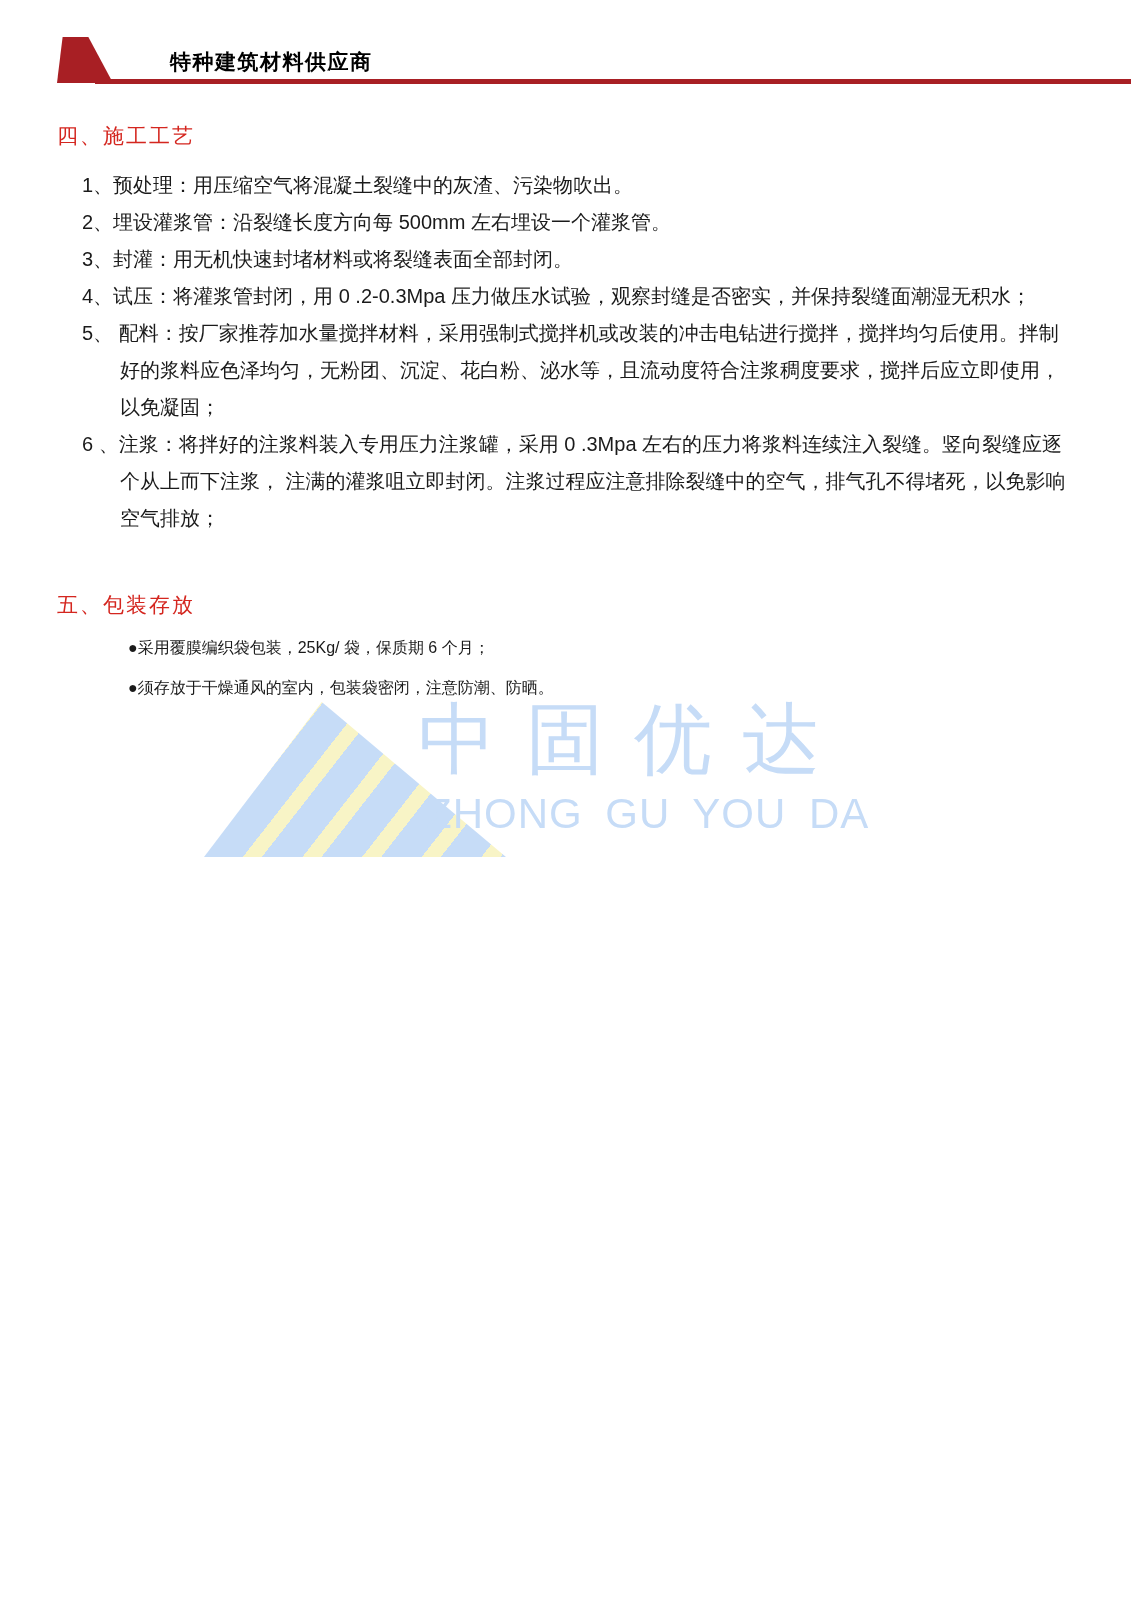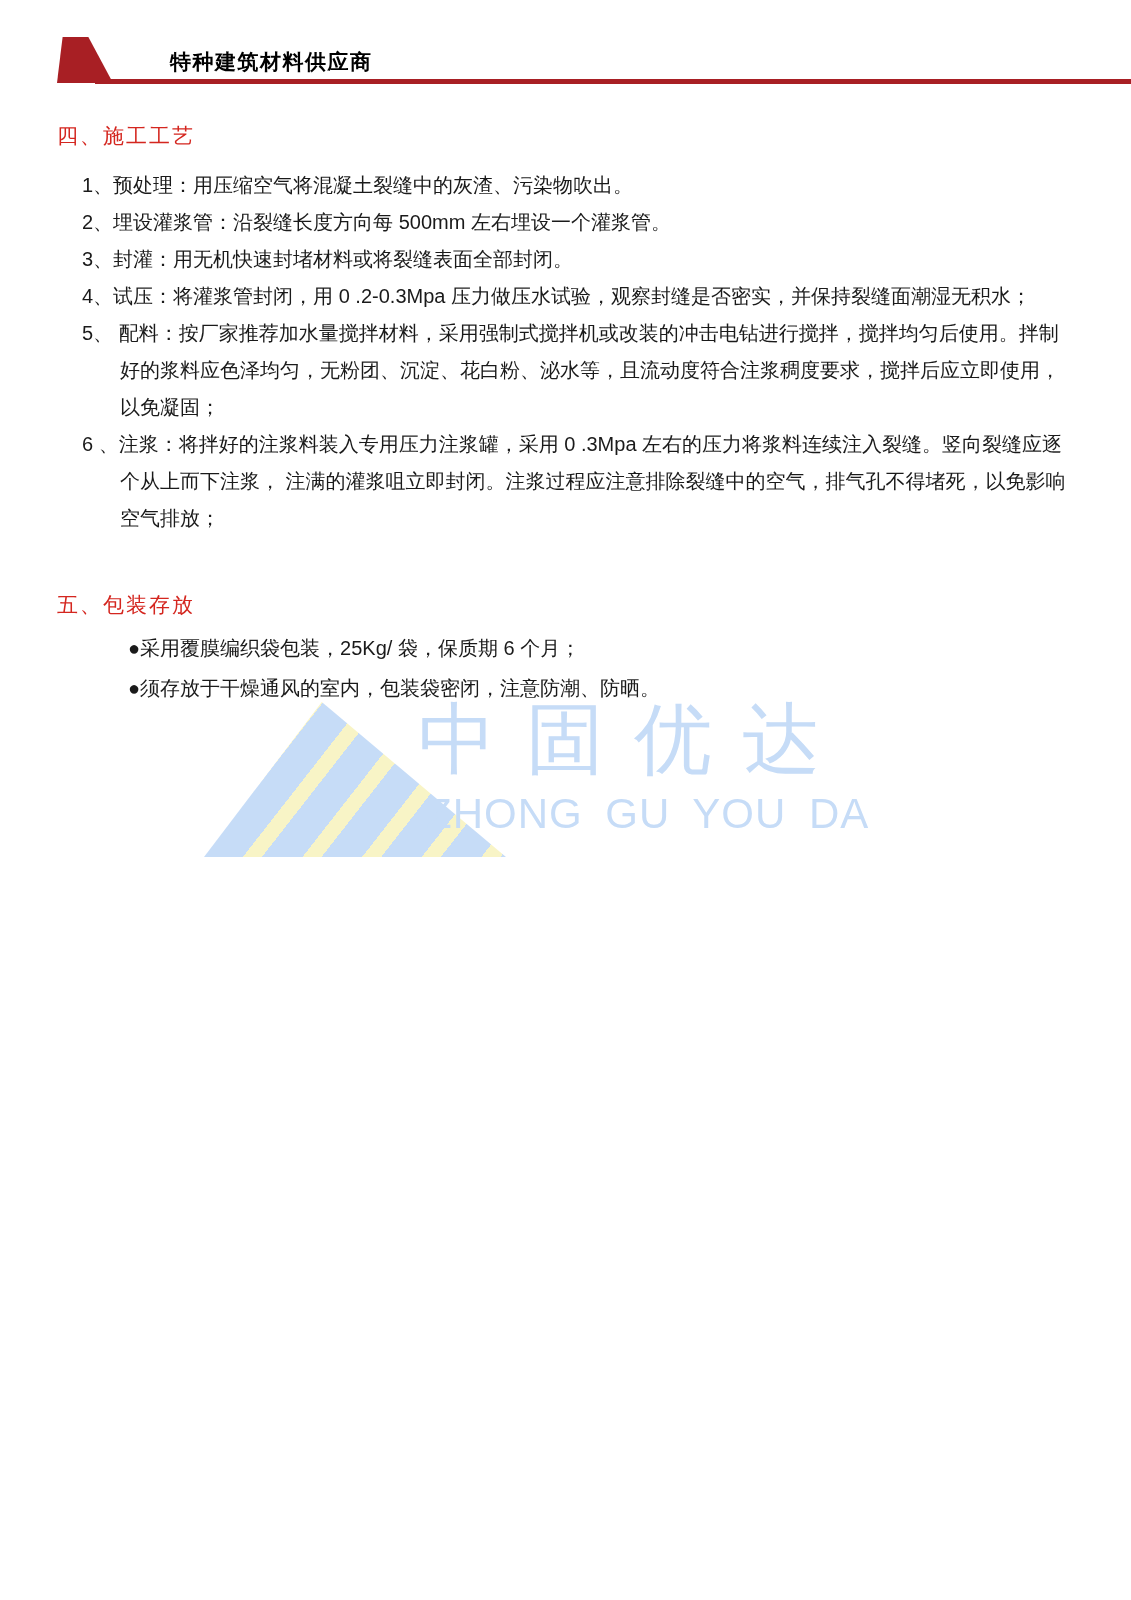"●采用覆膜编织袋包装，25Kg/ 袋，保质期 6 个月；" .bullets { font-size: 20px -> 16px }
